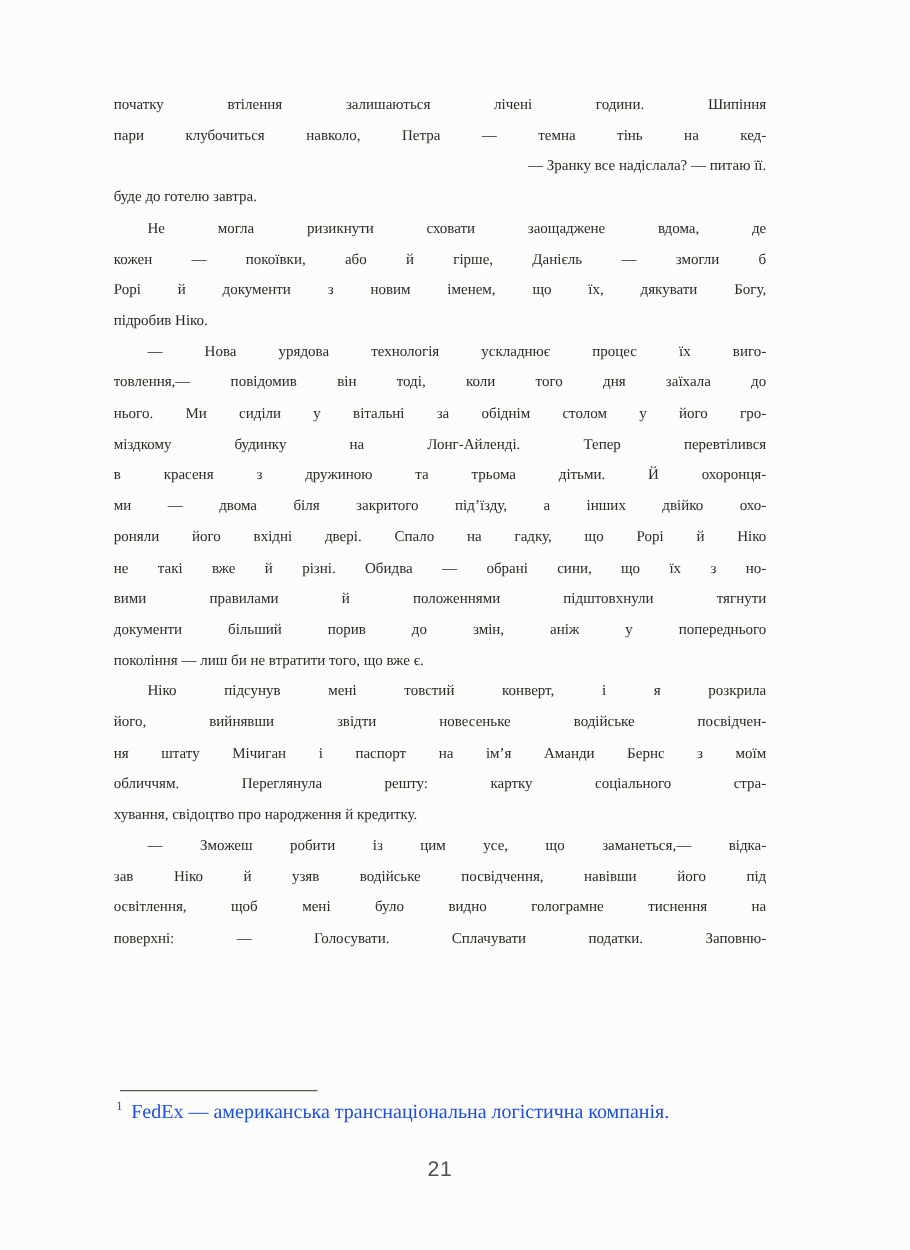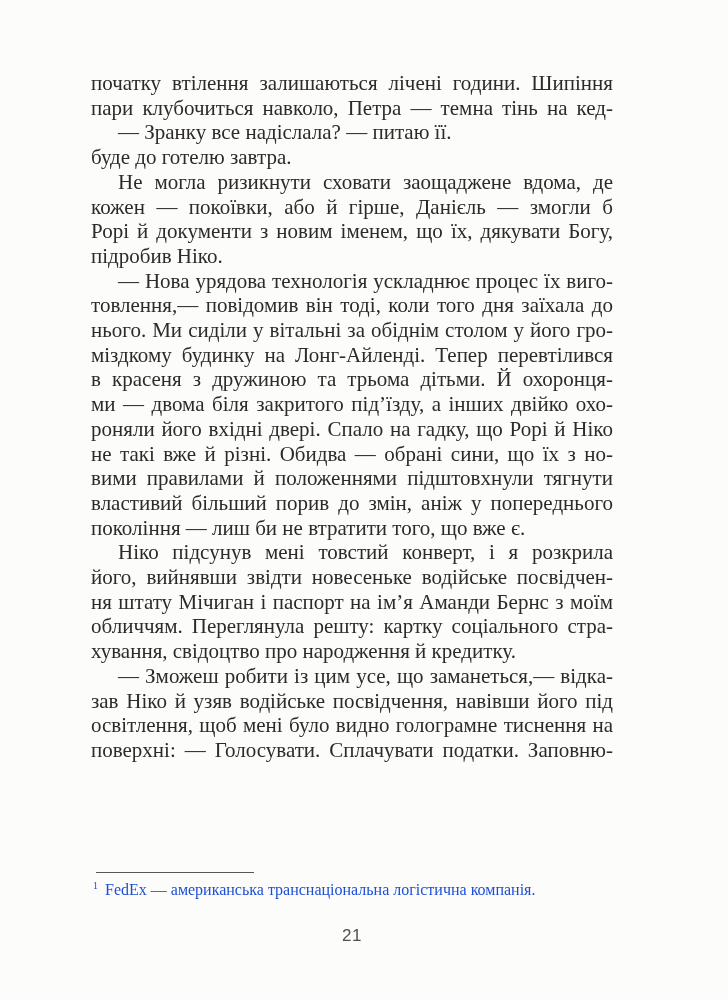"початку втілення залишаються лічені" .text-block { font-size: 21px -> 12px }
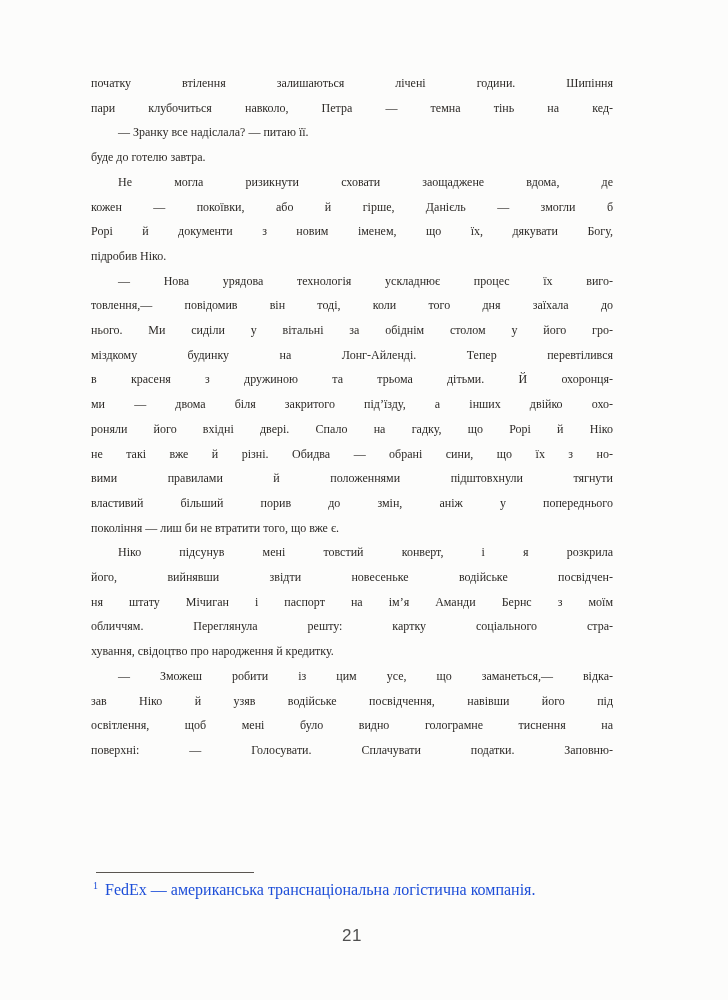"— Зранку все надіслала? —" .line.indent { text-align: none -> right }
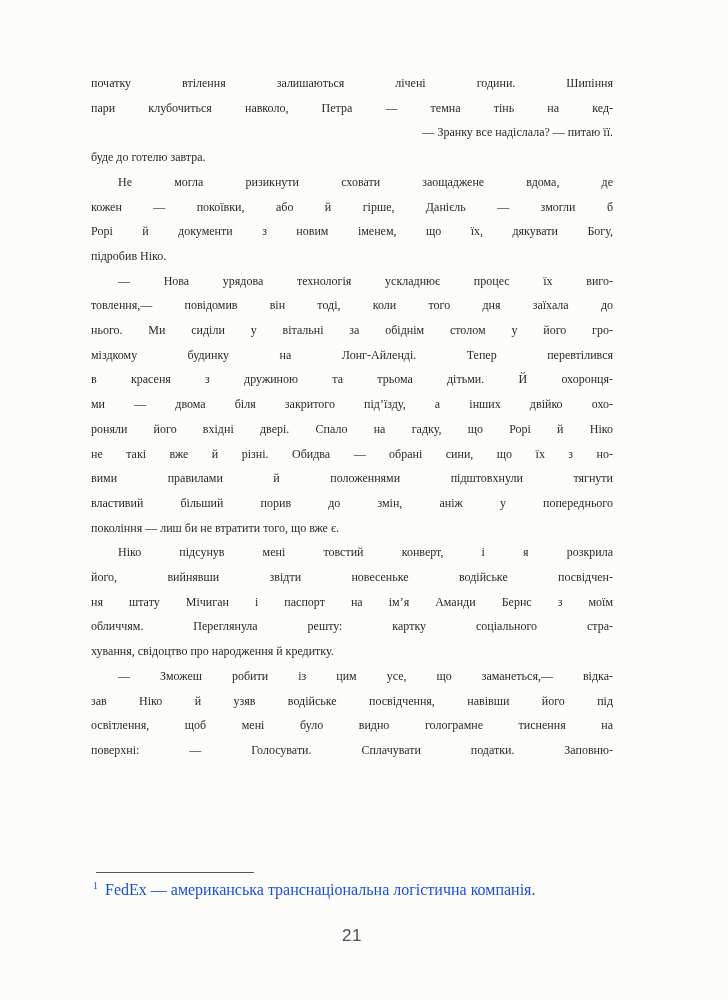"властивий більший порив до змін," span.line { text: властивий -> документи }
